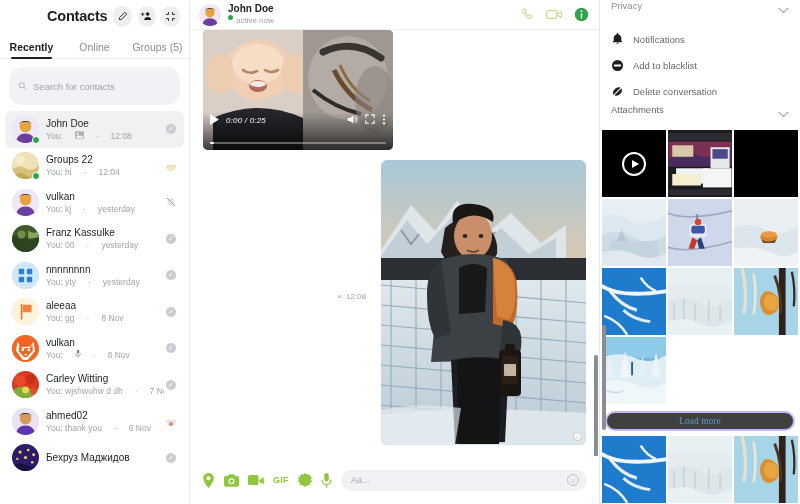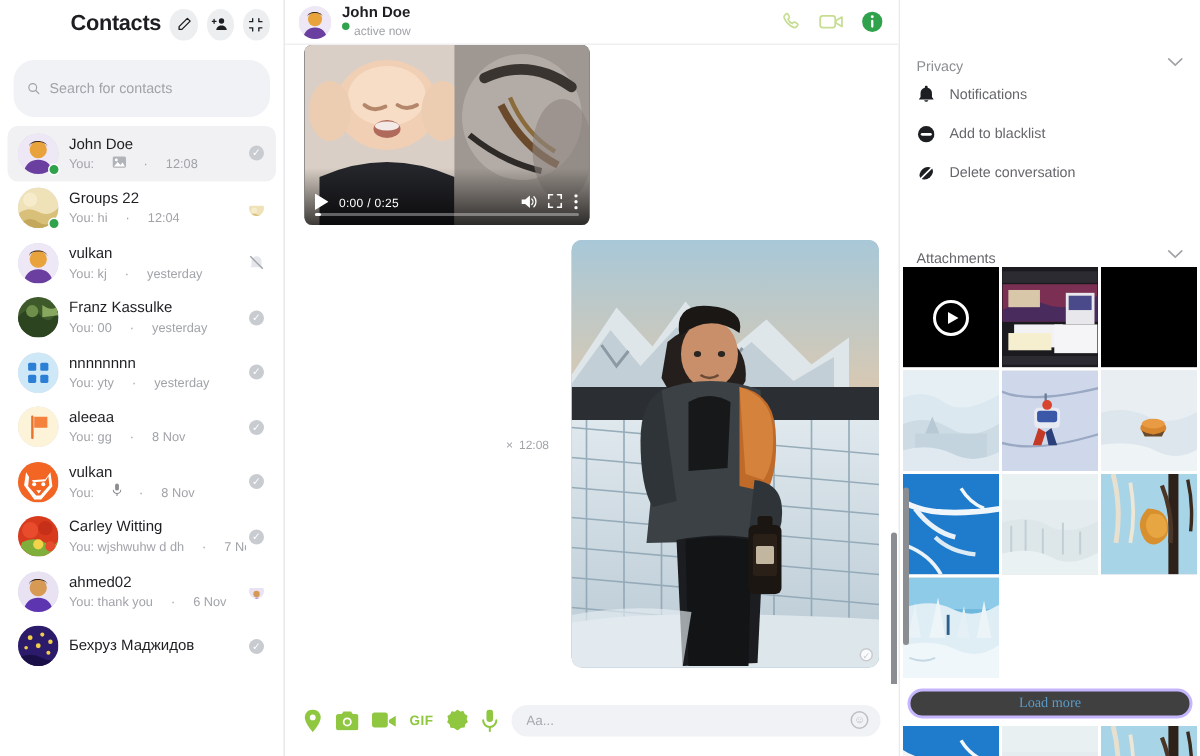"Privacy" .rp-sec { align-items: flex-end -> flex-start; margin-top: 24px -> none }
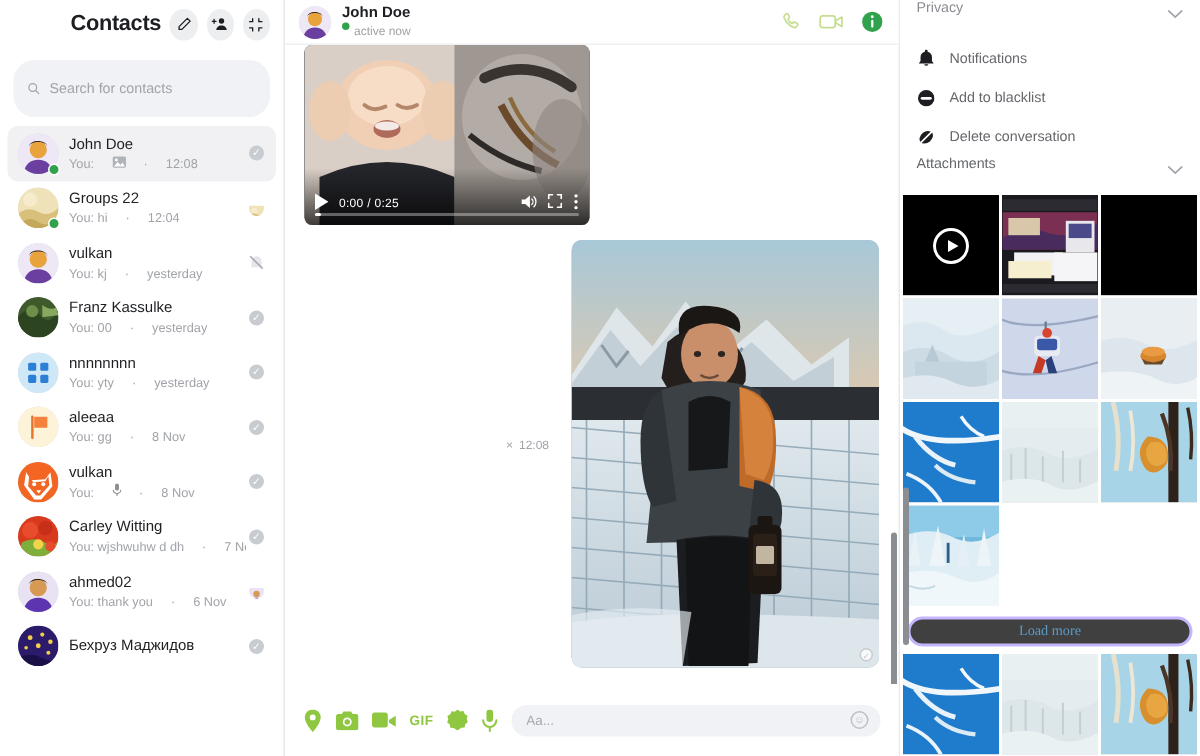"Recently" div.sb-tabs { html: none -> <div> <div>Recently</div> <div>Online</div> <div>Groups (5)</div> </div> }
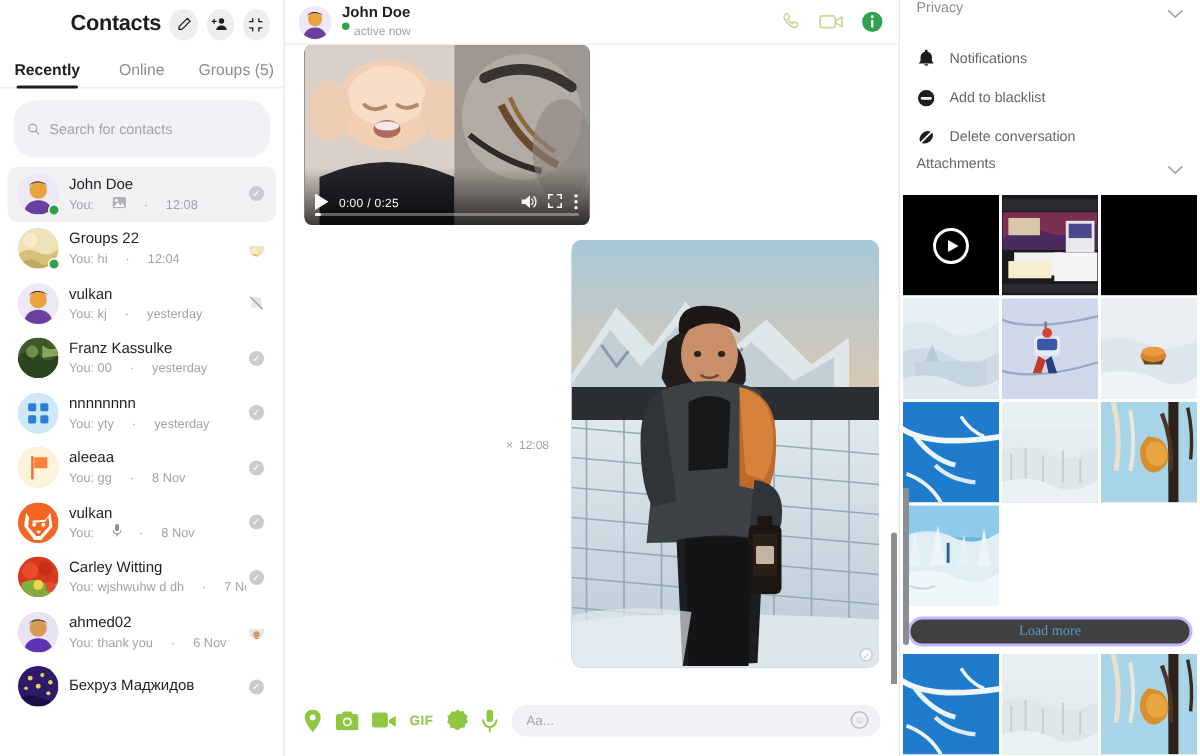"0:00 / 0:25" .vid-row { font-style: none -> italic; margin-bottom: 0 -> 15px }
